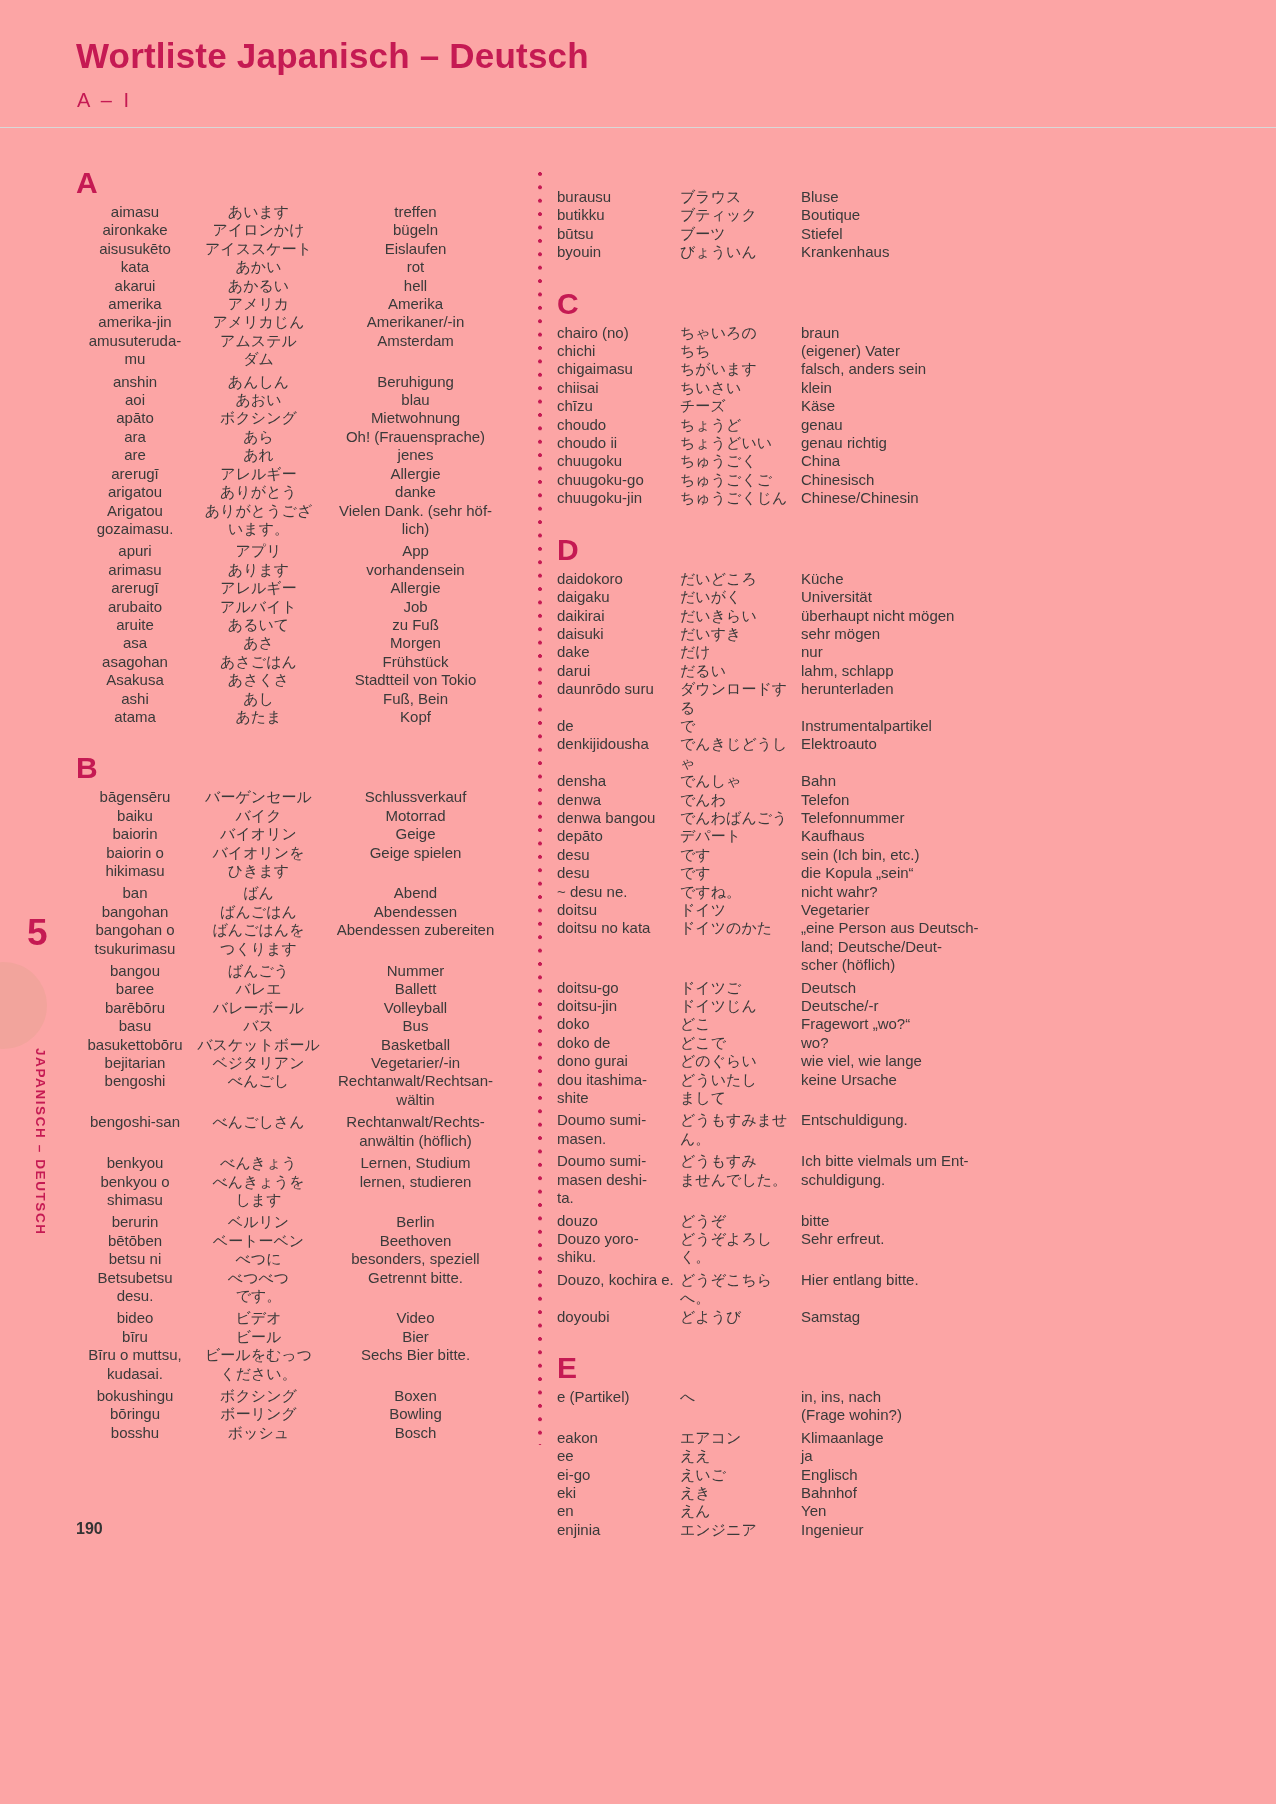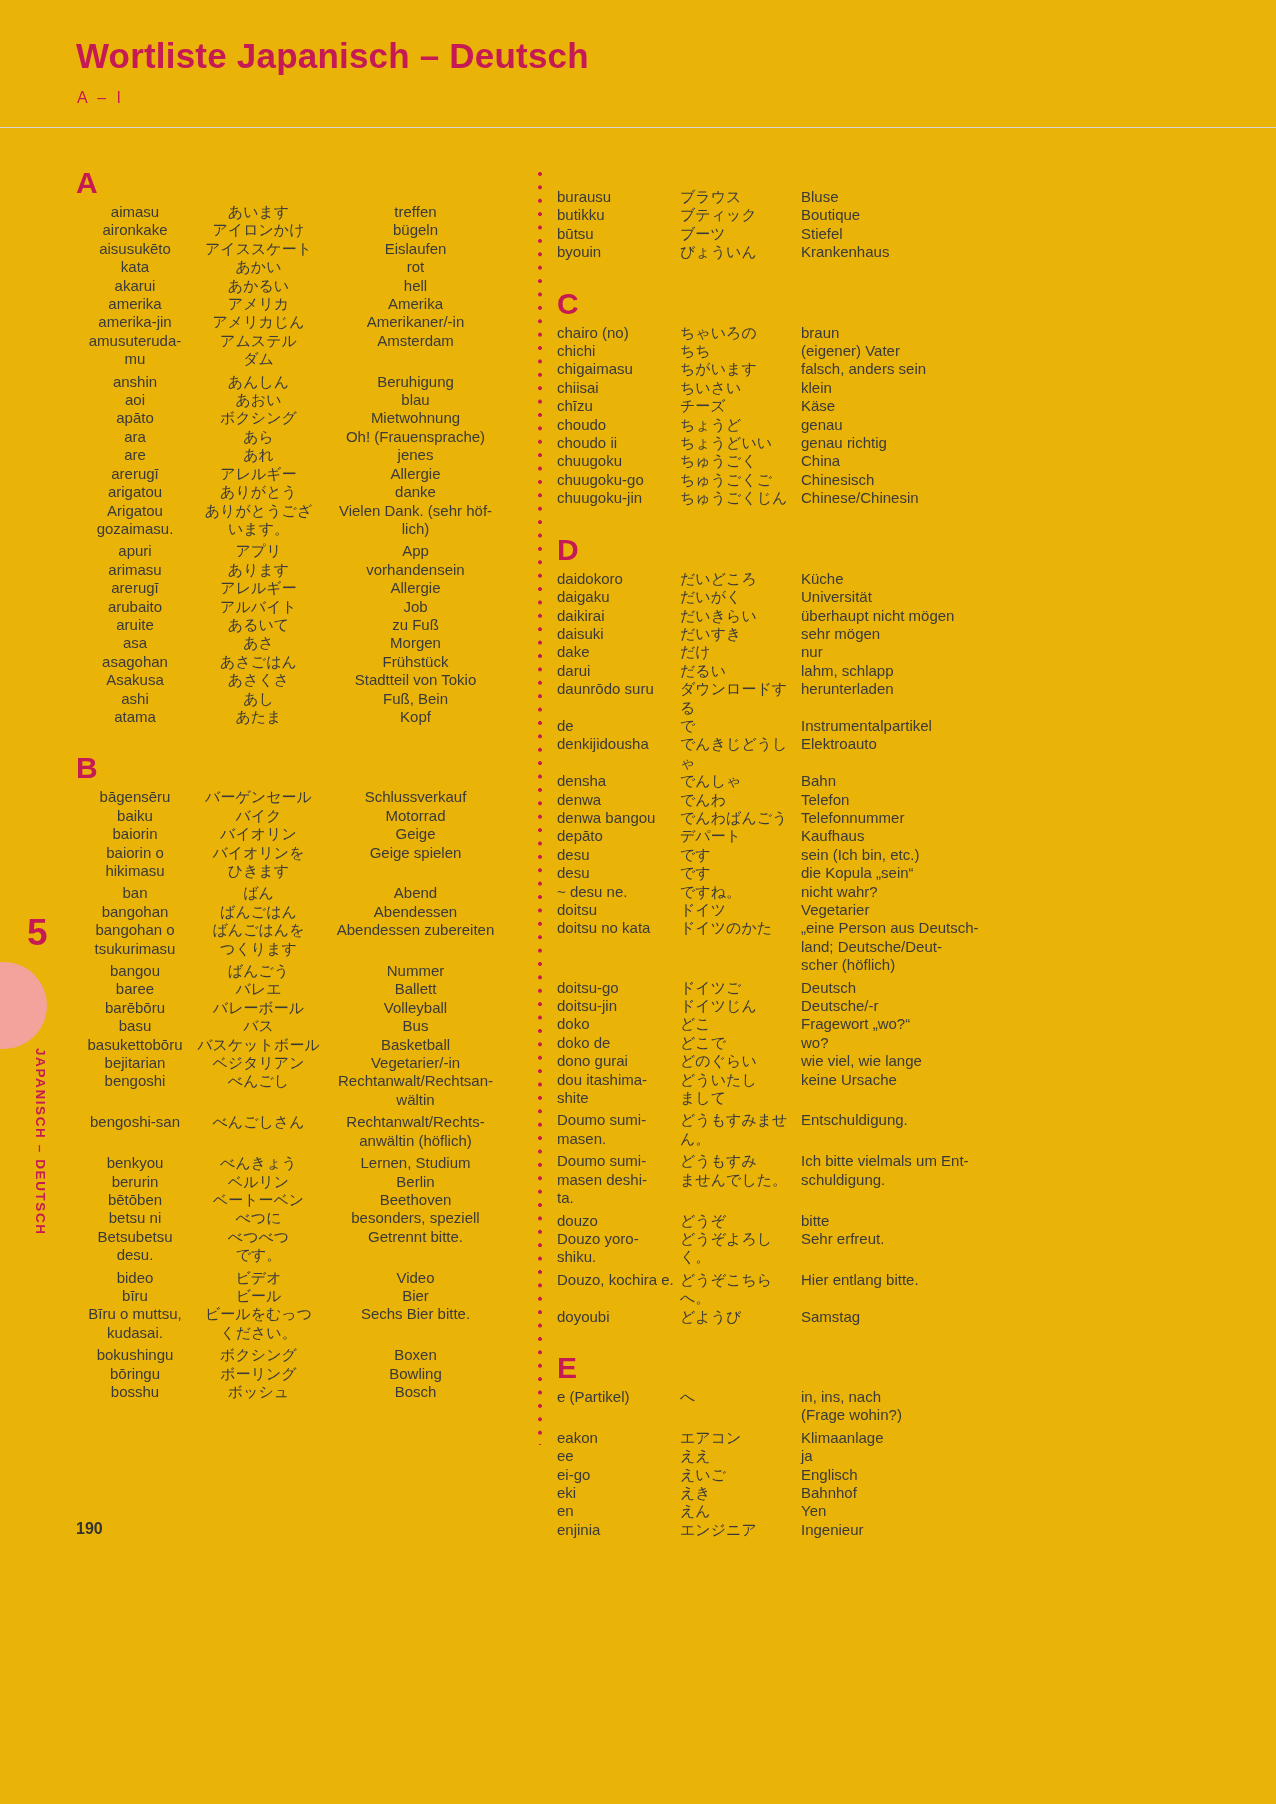"Wortliste Japanisch – Deutsch" .page { background: #eab308 -> #fca5a5 }
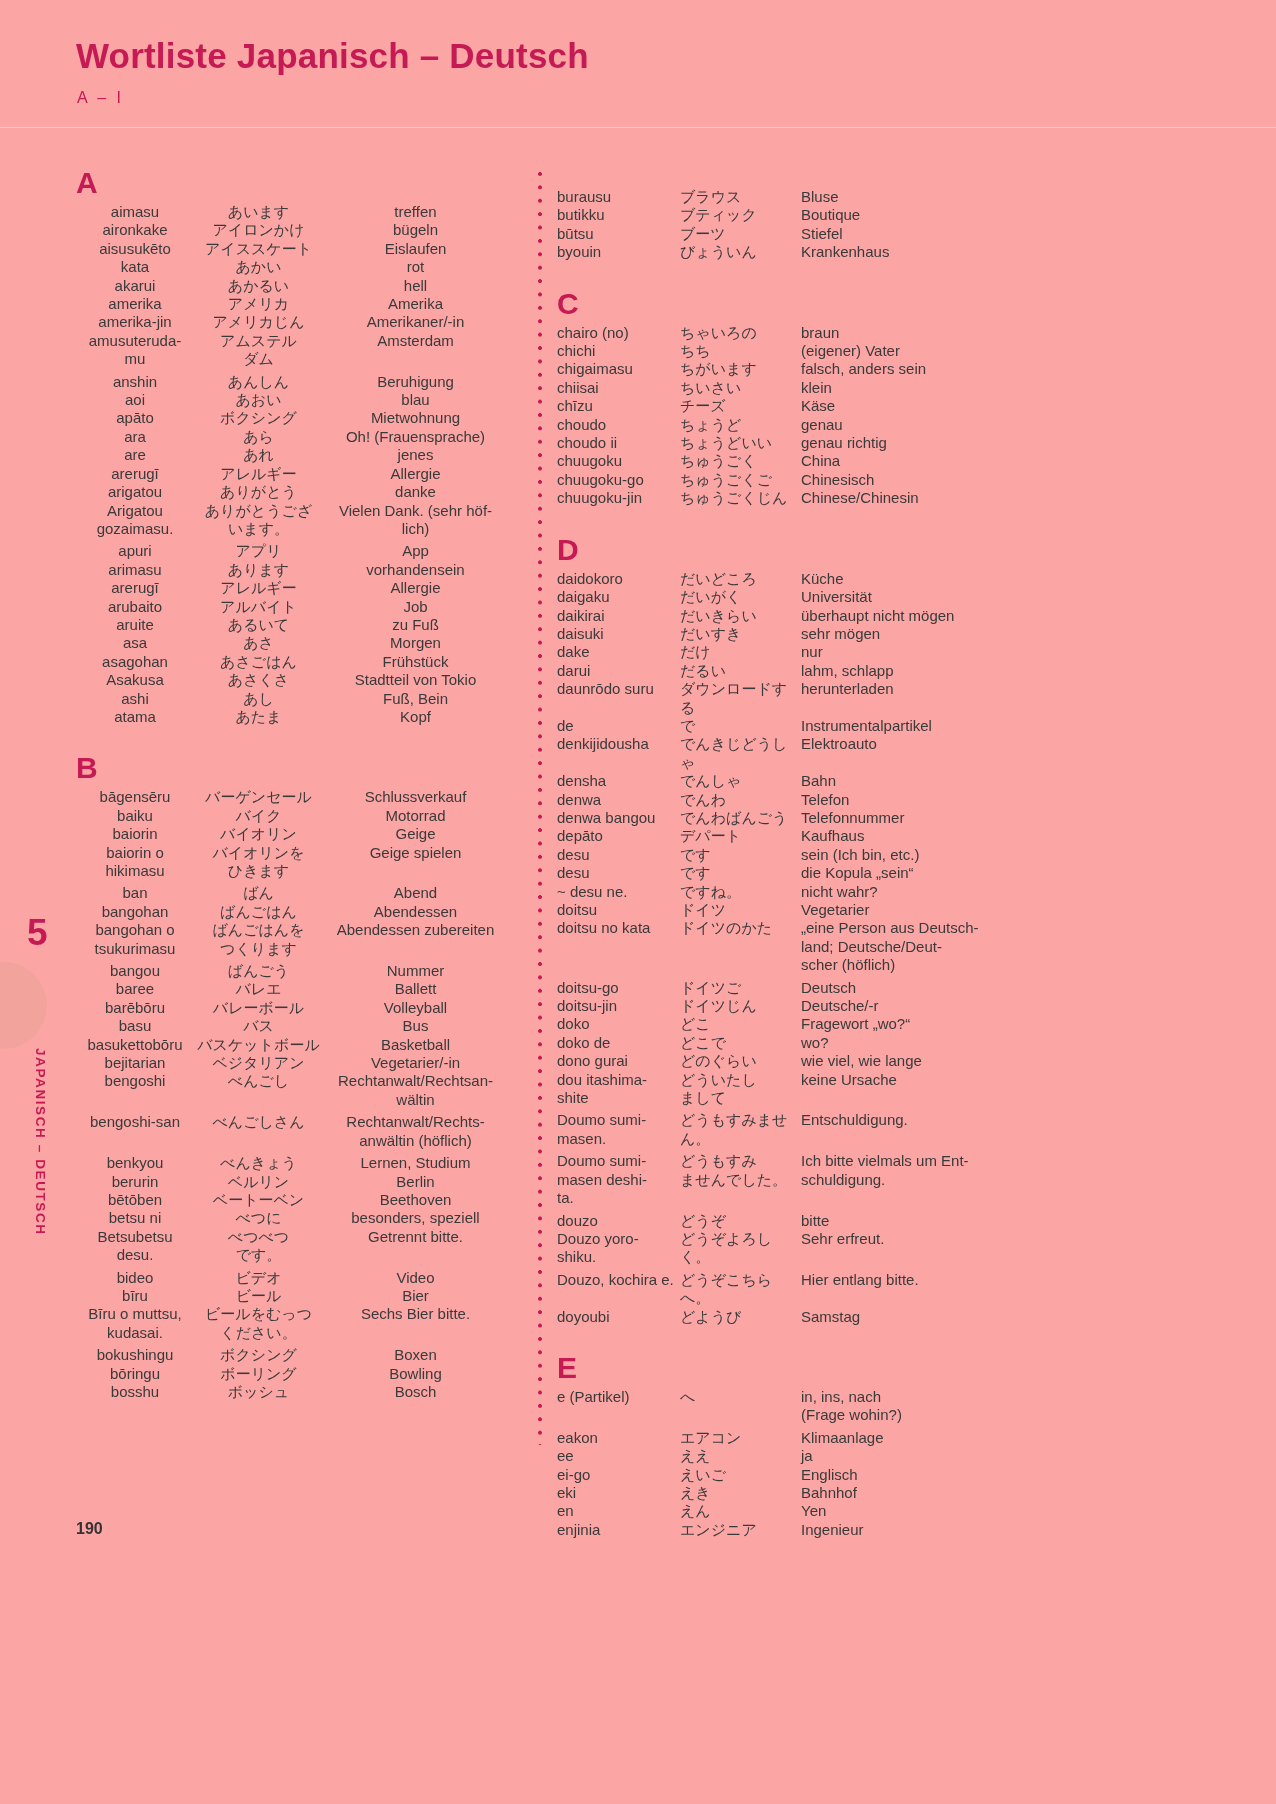"A – I" .subtitle { font-size: 16px -> 20px }
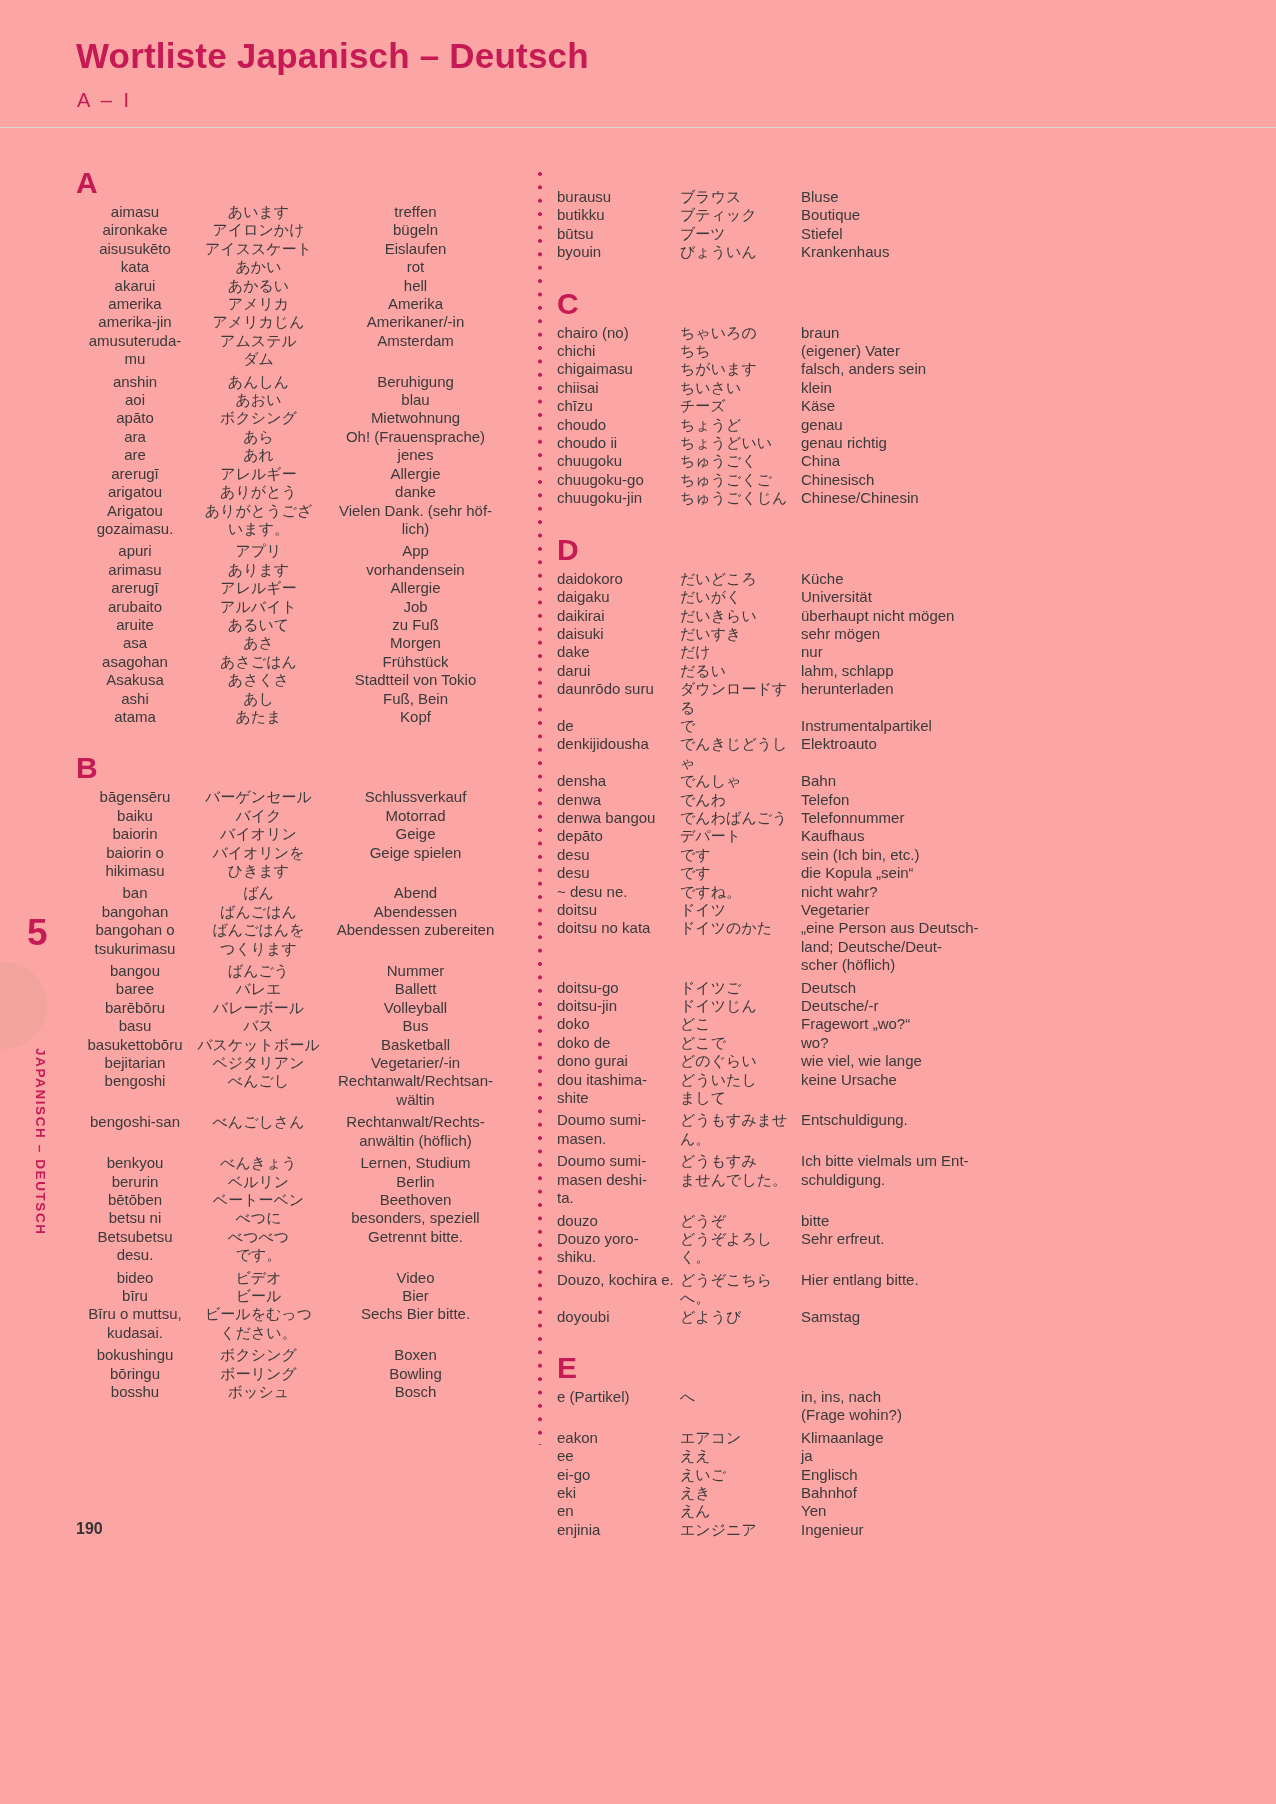"benkyou o" div.entry { html: none -> <div> <span>benkyou o shimasu</span> <span>べんきょうを します</span> <span>lernen, studieren</span> </div> }
